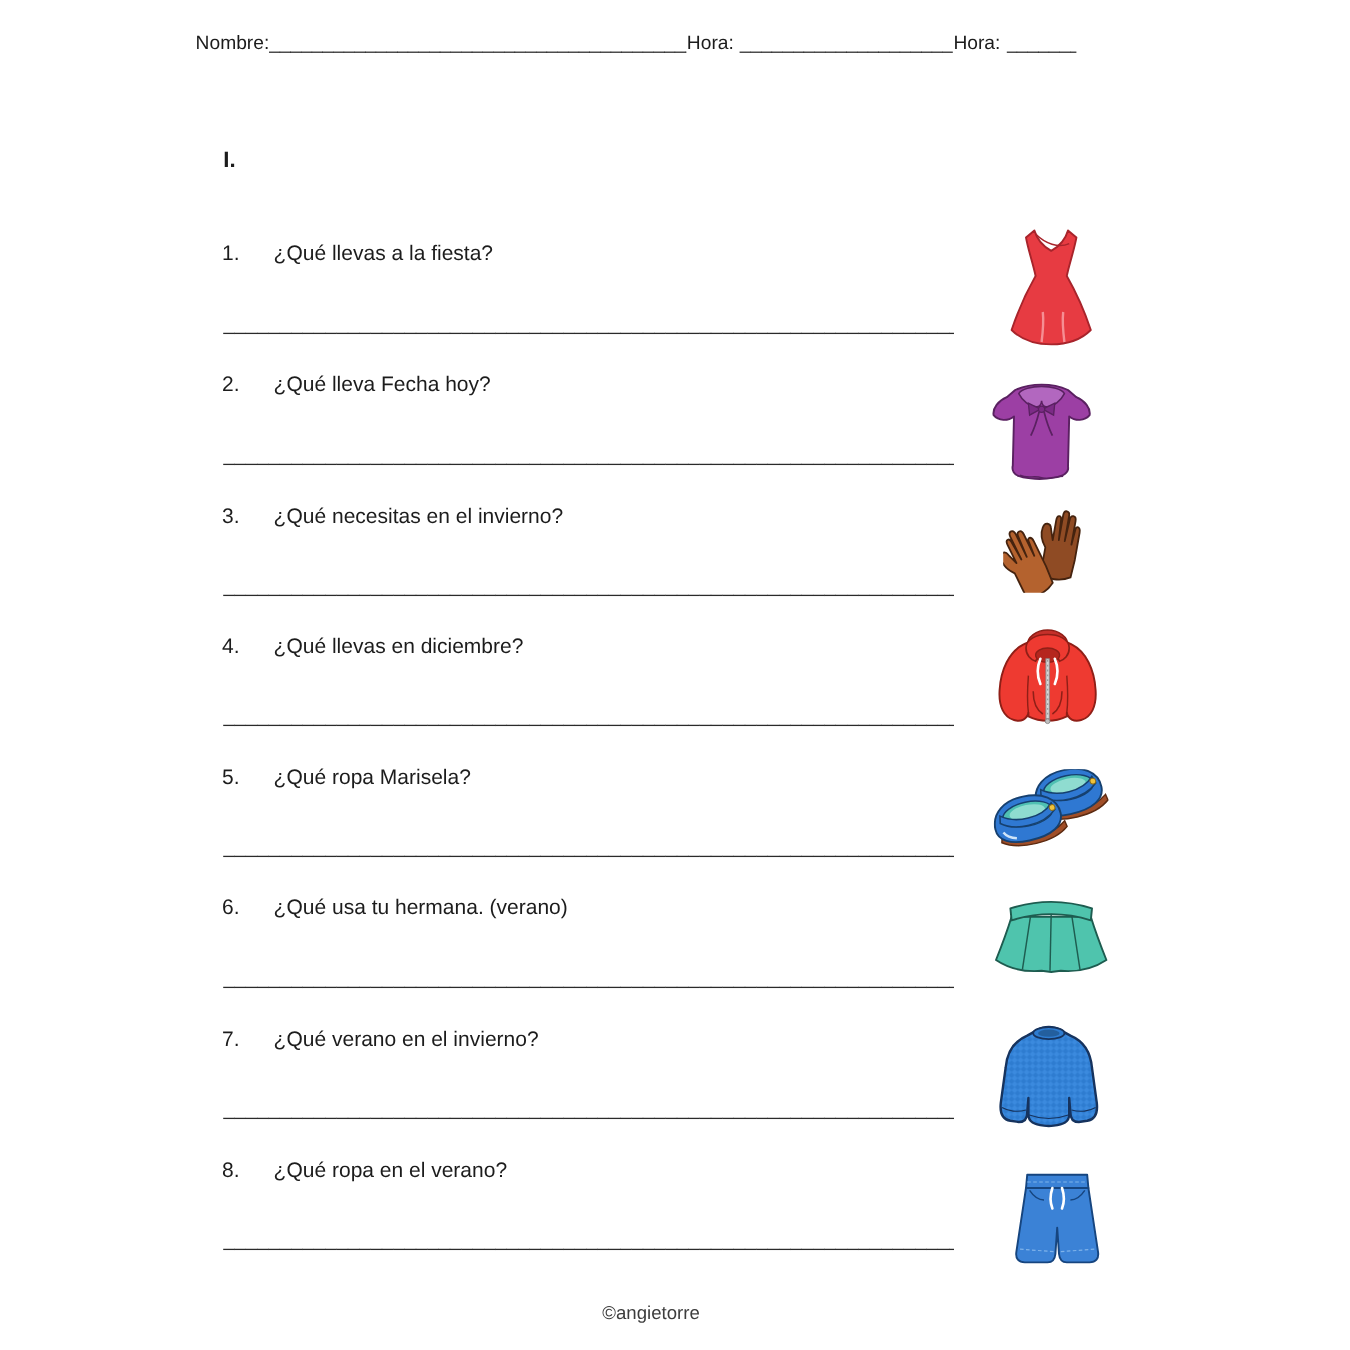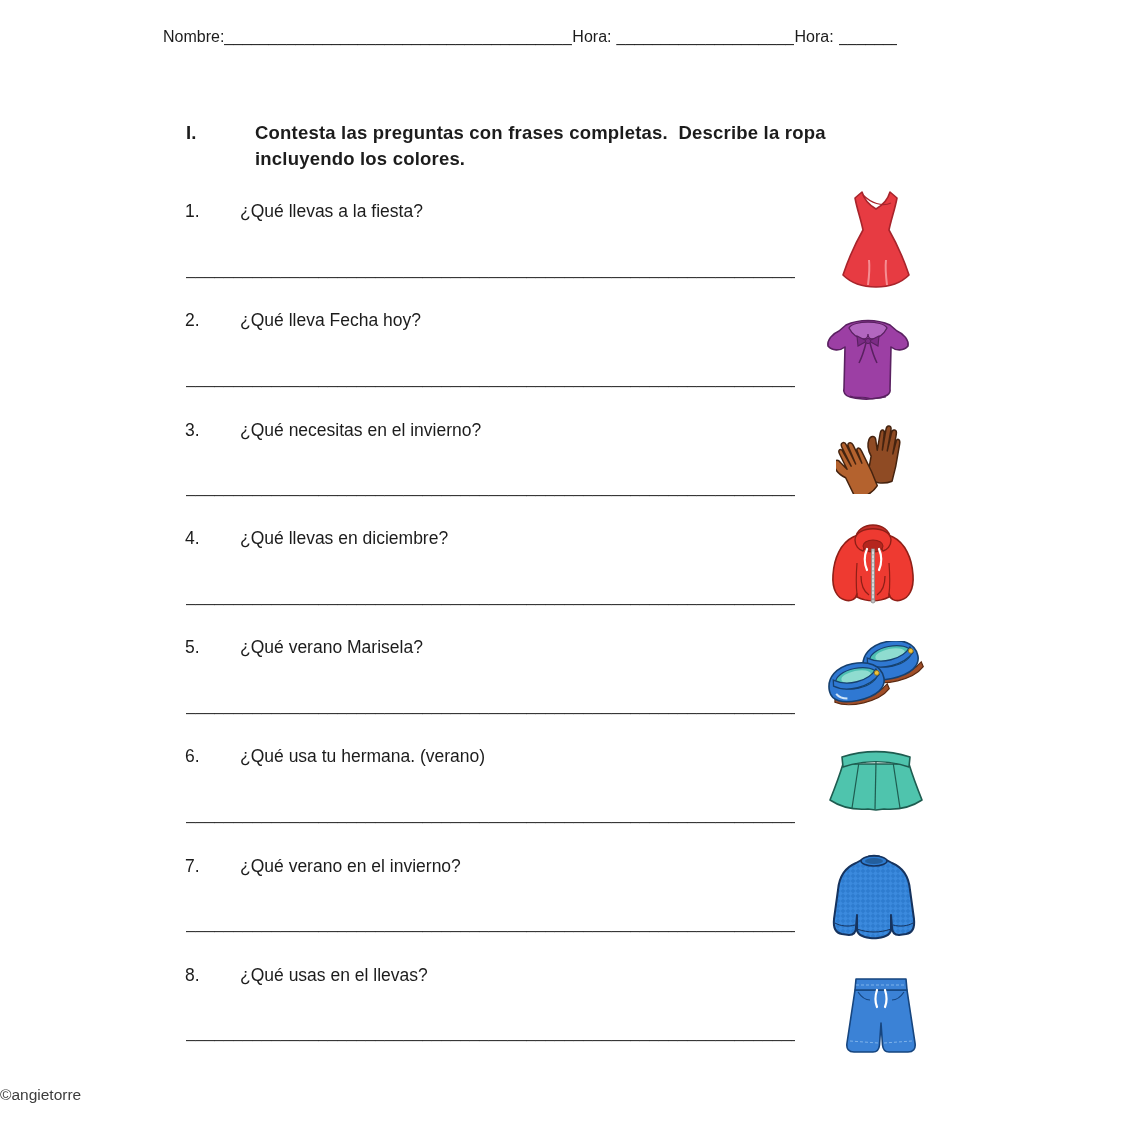"Contesta las preguntas con frases" span.instr-text { html: <span>Contesta las preguntas con frases completas. Describe la ropa incluyendo los colores.</span> -> none }
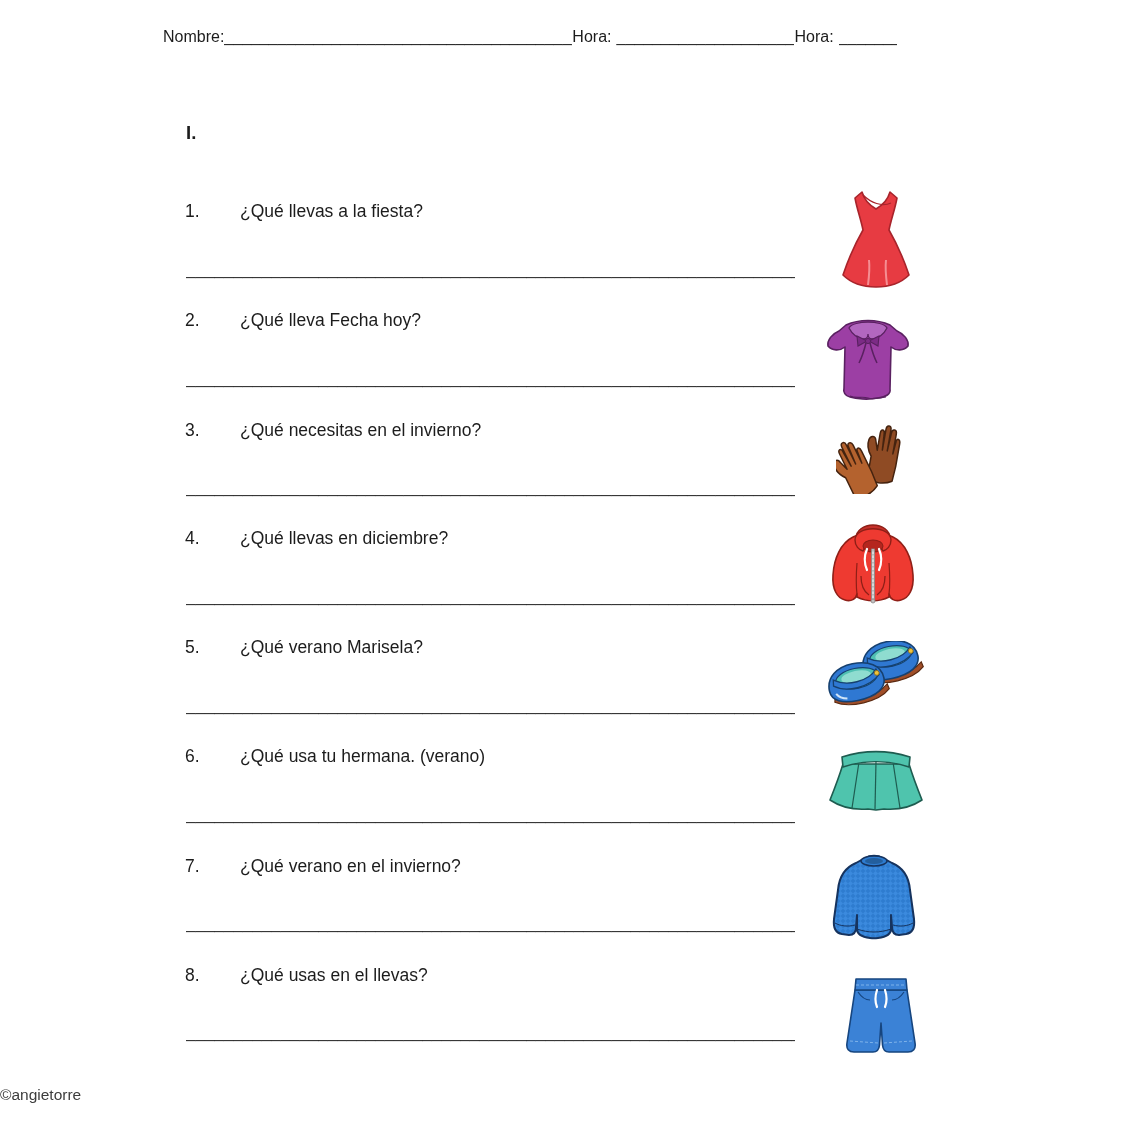"¿Qué llevas a la fiesta?" .qtext { left: 240px -> 228px }
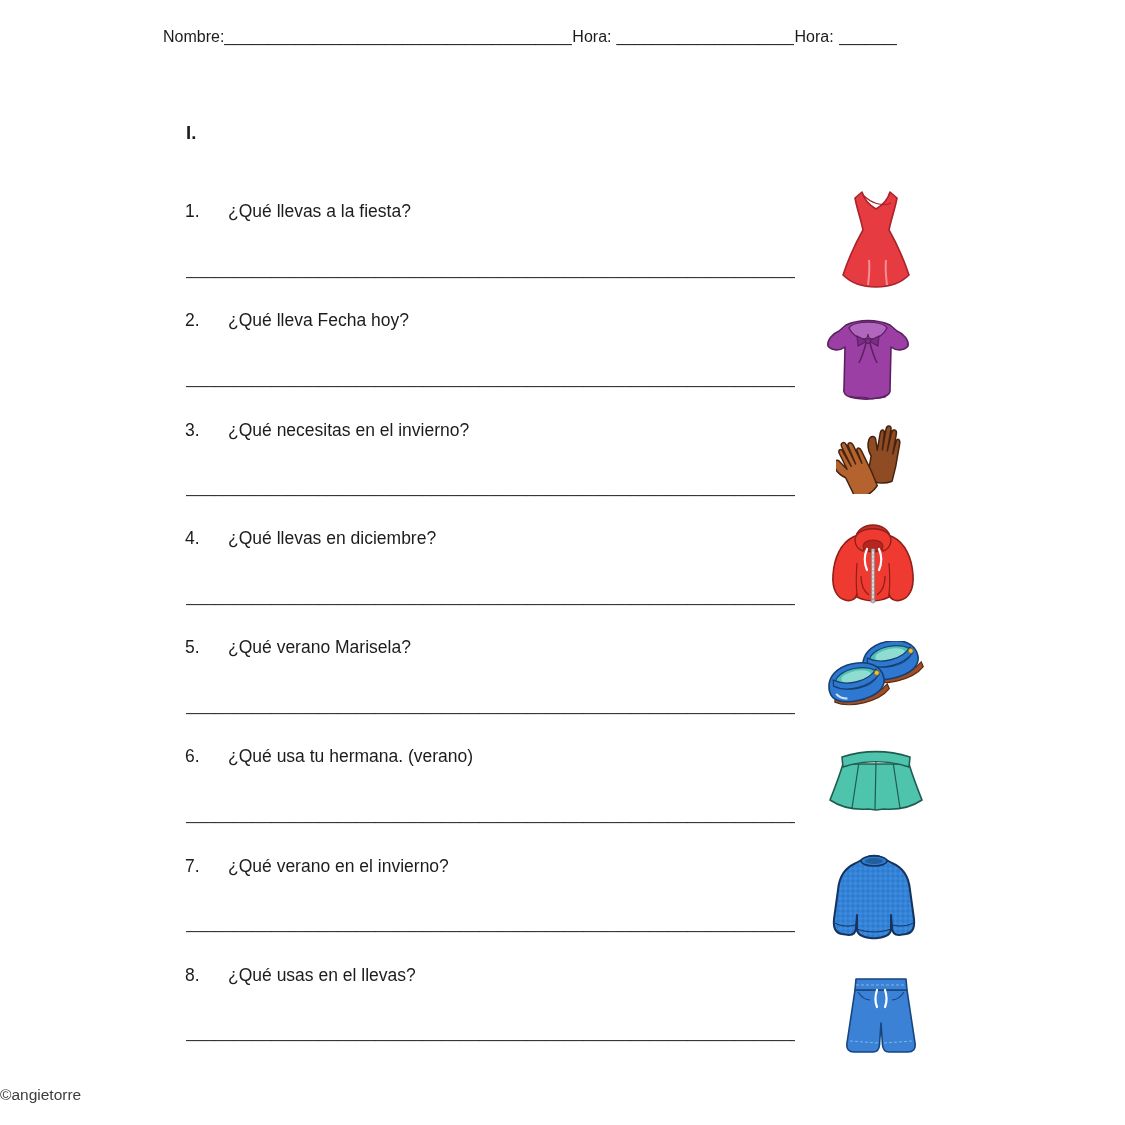"¿Qué verano Marisela?" span.qtext { text: verano -> ropa }
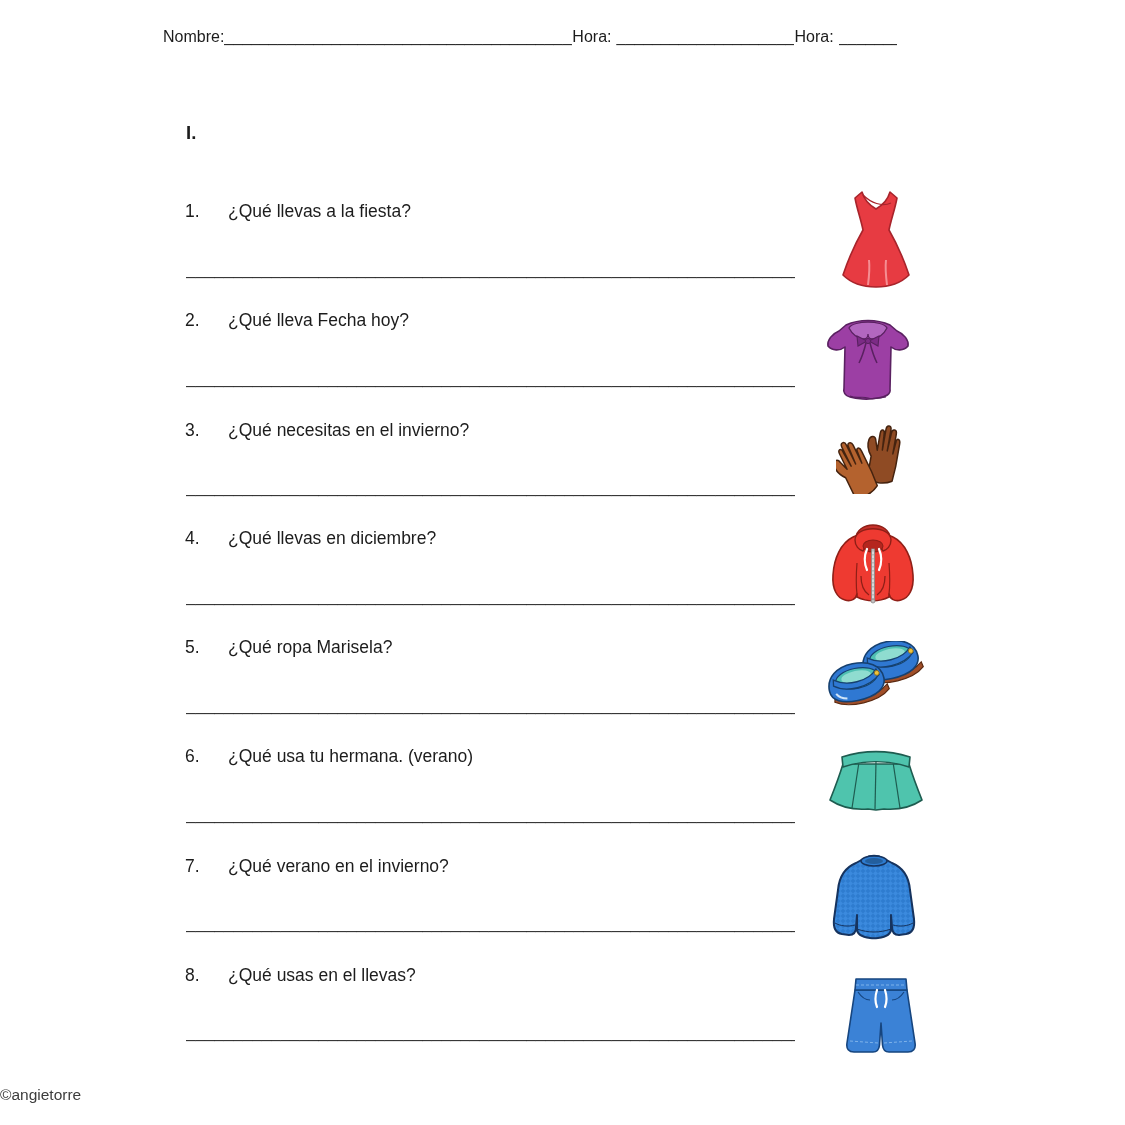"¿Qué usas en el llevas?" span.qtext { text: usas en el llevas -> ropa en el verano }
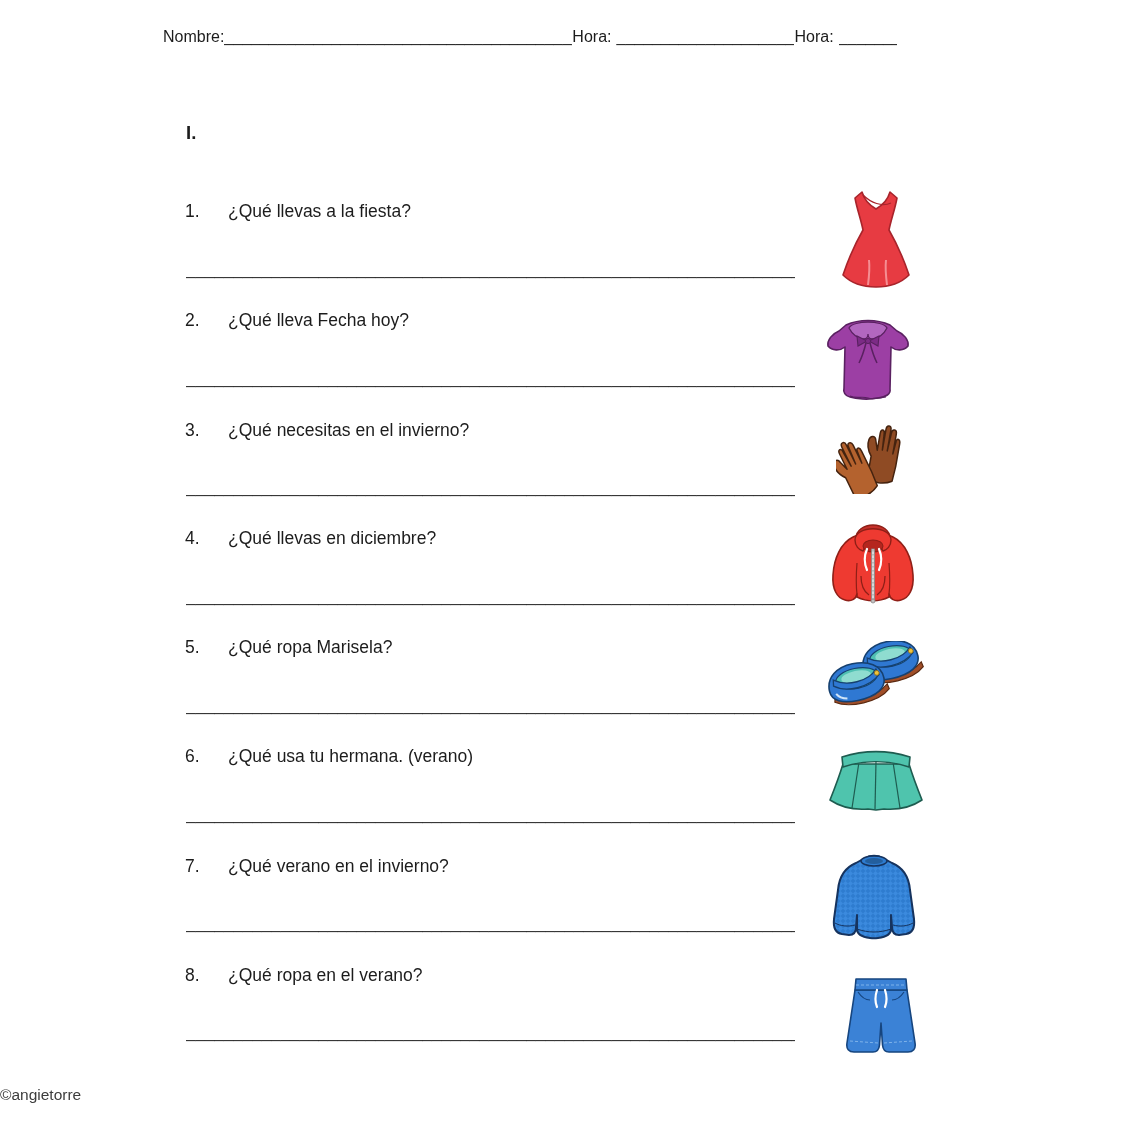"©angietorre" .footer { text-align: none -> center }
